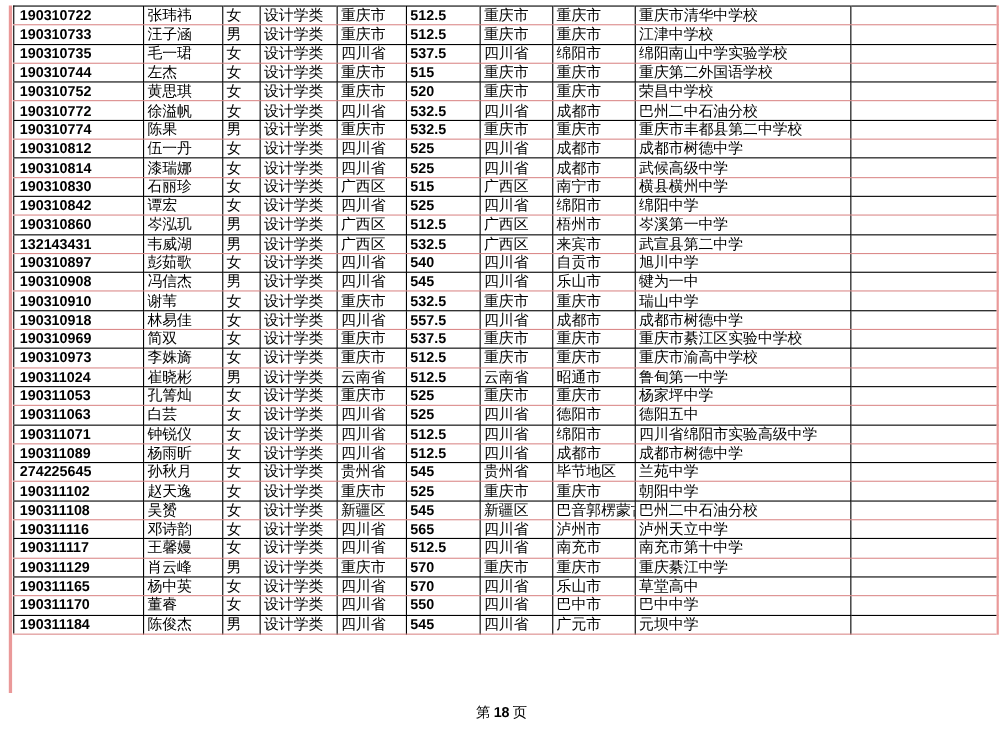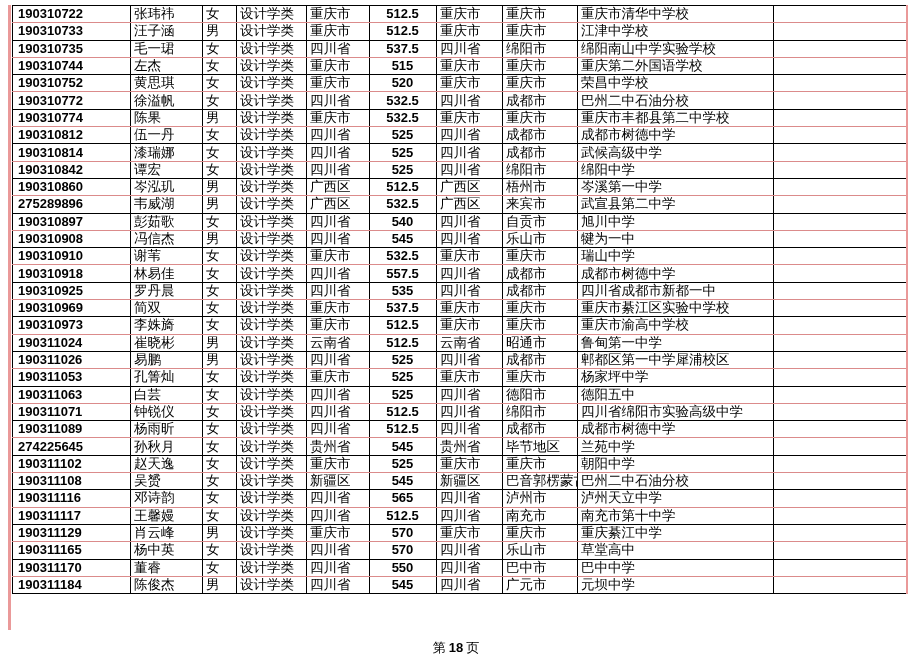"512.5" .c-score { text-align: center -> left }
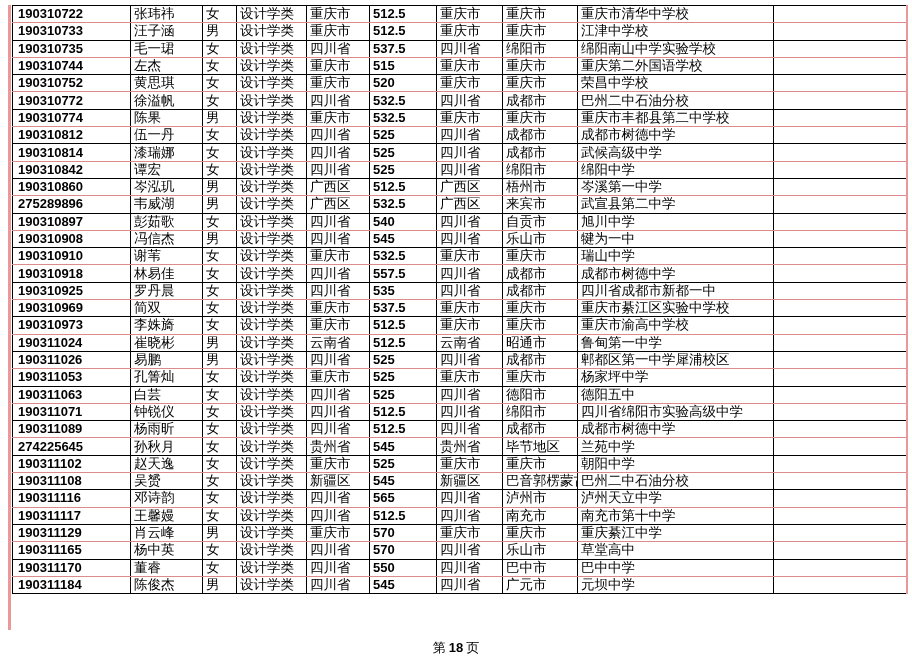"190310830" tr { html: none -> <tr> <td>190310830</td> <td>石丽珍</td> <td>女</td> <td>设计学类</td> <td>广西区</td> <td>515</td> <td>广西区</td> <td>南宁市</td> <td>横县横州中学</td> <td></td> </tr> }
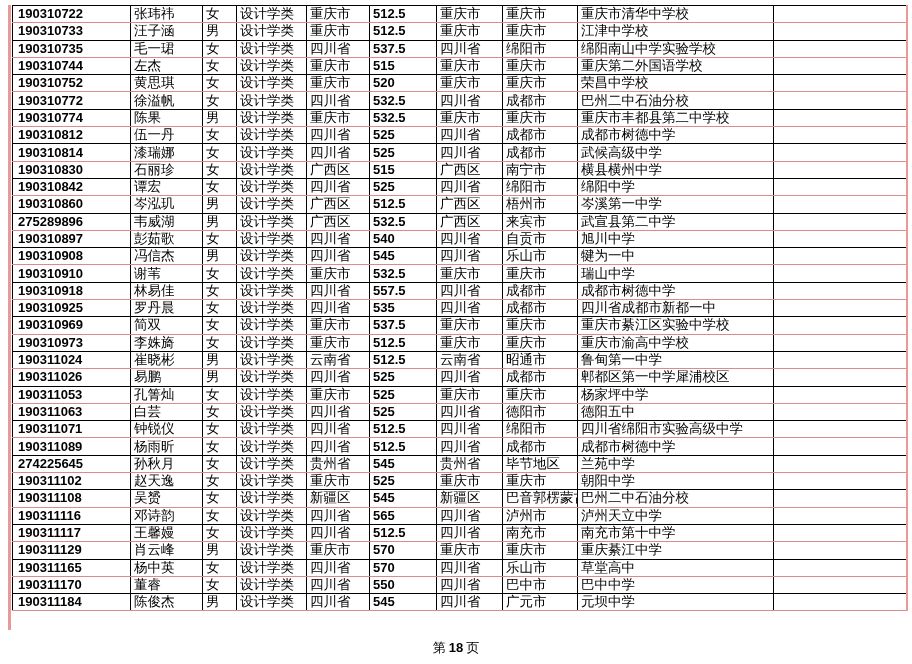"275289896" td.c-id { text: 275289896 -> 132143431 }
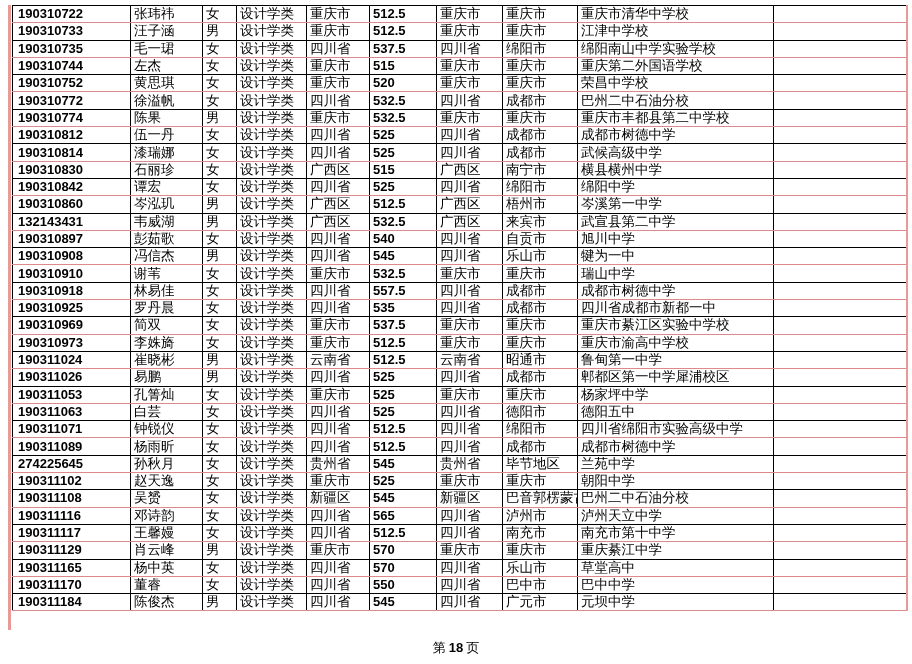"190310925" tr { html: <tr> <td>190310925</td> <td>罗丹晨</td> <td>女</td> <td>设计学类</td> <td>四川省</td> <td>535</td> <td>四川省</td> <td>成都市</td> <td>四川省成都市新都一中</td> <td></td> </tr> -> none }
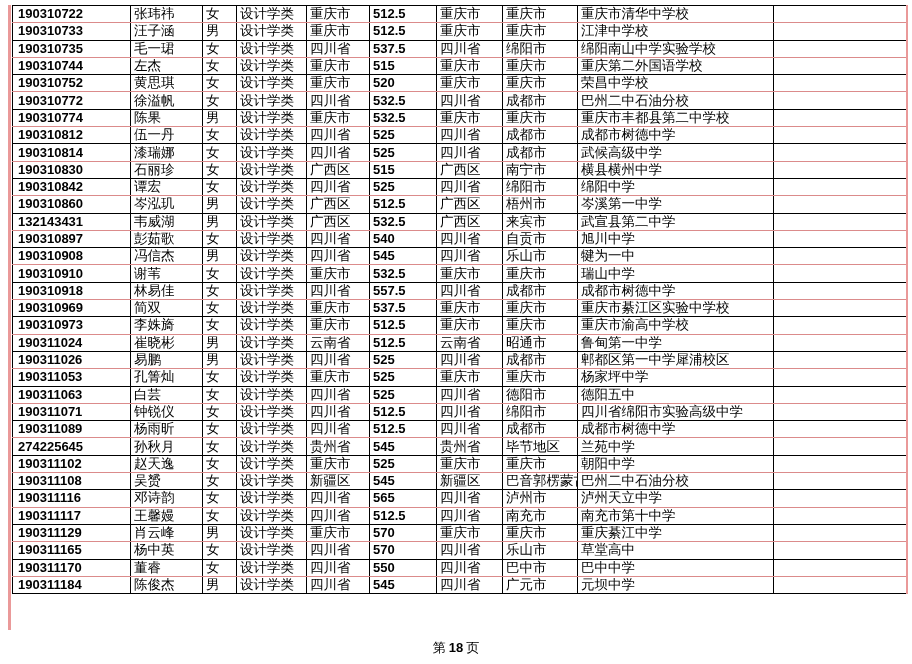"190311026" tr { html: <tr> <td>190311026</td> <td>易鹏</td> <td>男</td> <td>设计学类</td> <td>四川省</td> <td>525</td> <td>四川省</td> <td>成都市</td> <td>郫都区第一中学犀浦校区</td> <td></td> </tr> -> none }
